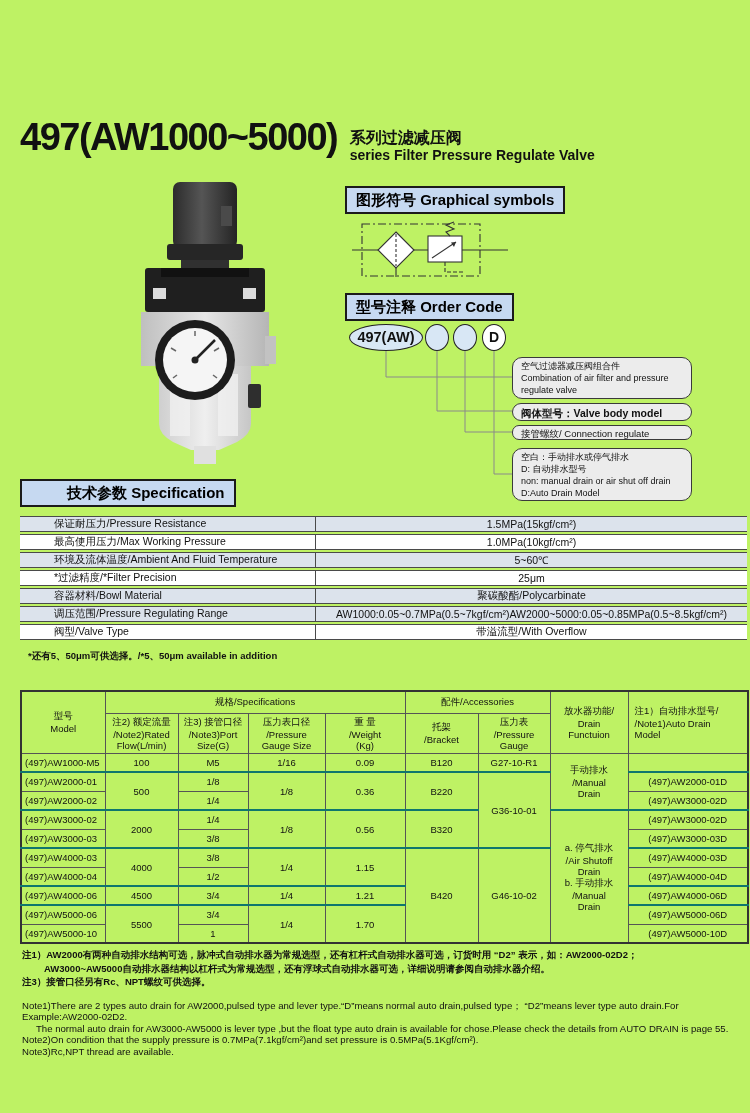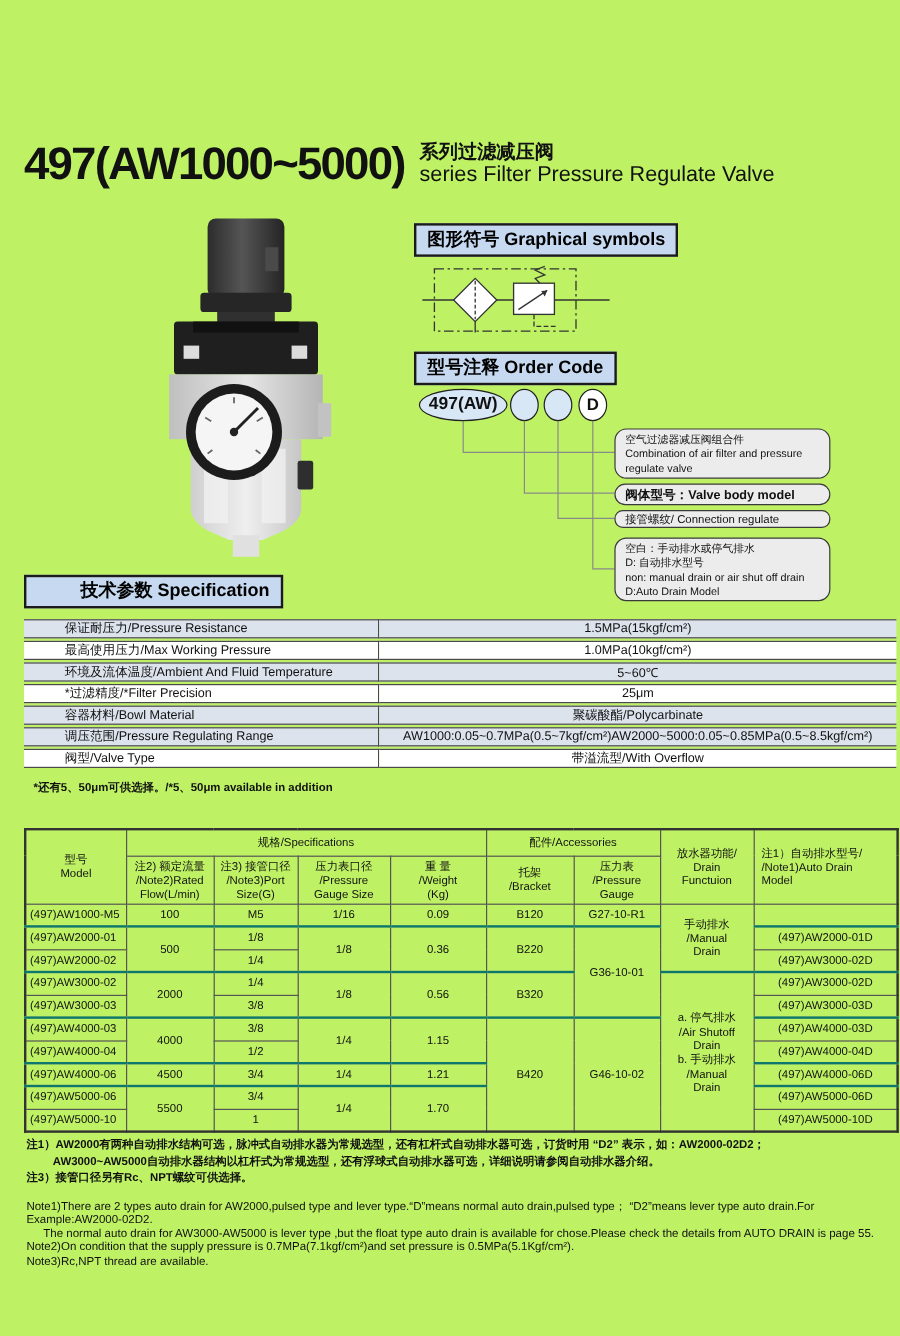"系列过滤减压阀" #subtitle .cn { margin-top: none -> 10px }
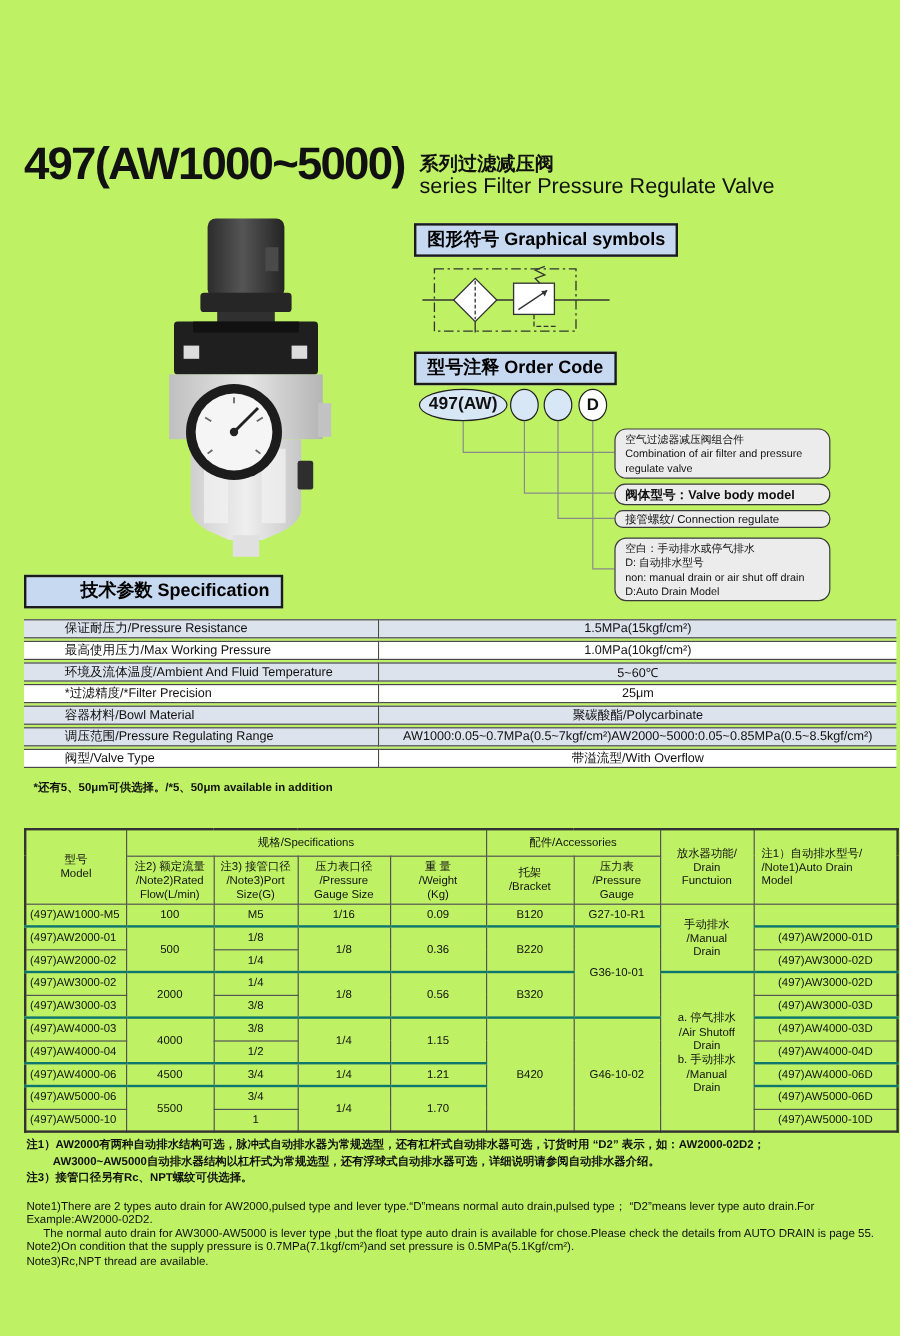"series Filter Pressure Regulate Valve" #subtitle .en { font-size: 18px -> 14px; font-weight: normal -> bold }
